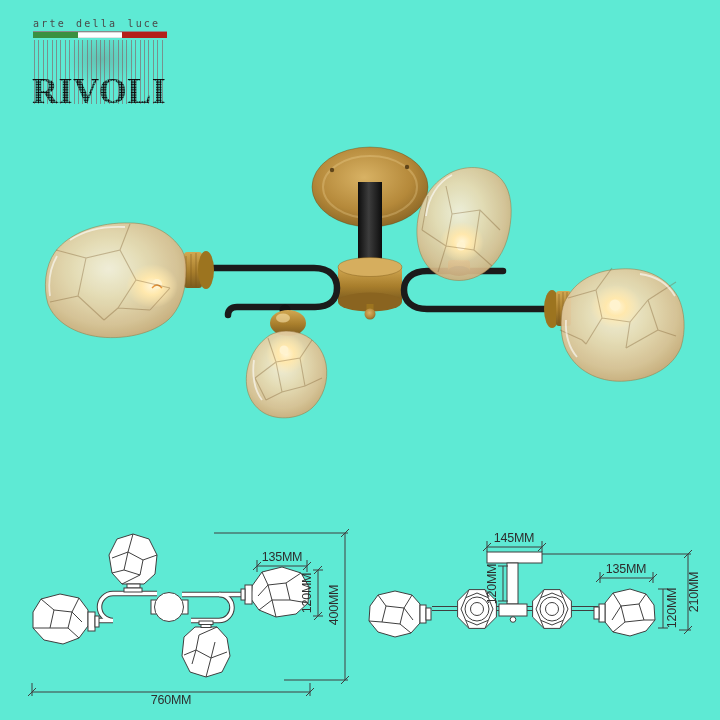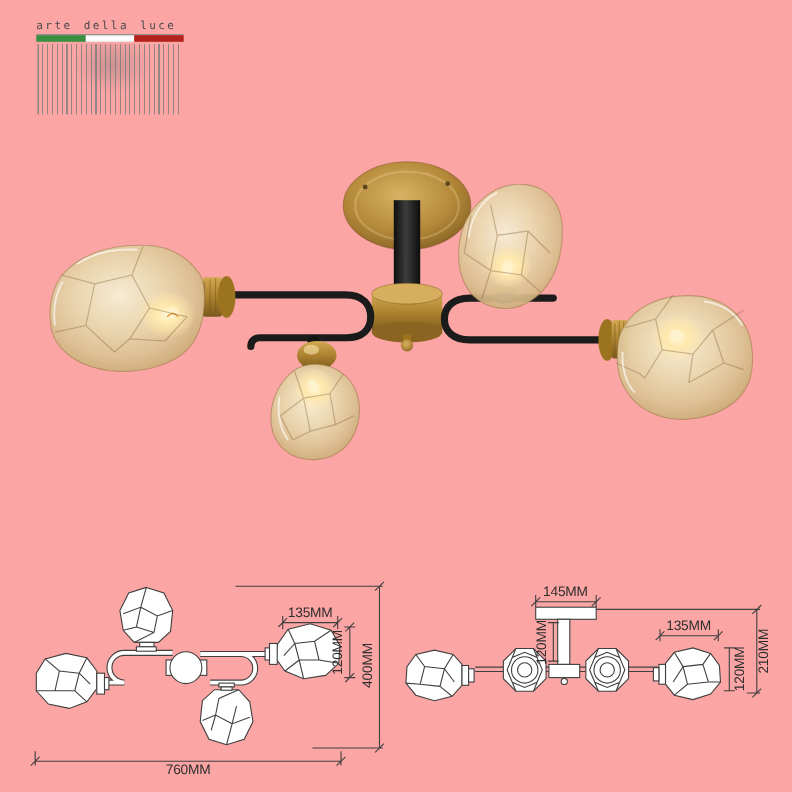"arte della luce" #page { background: #fca5a5 -> #5eead4 }
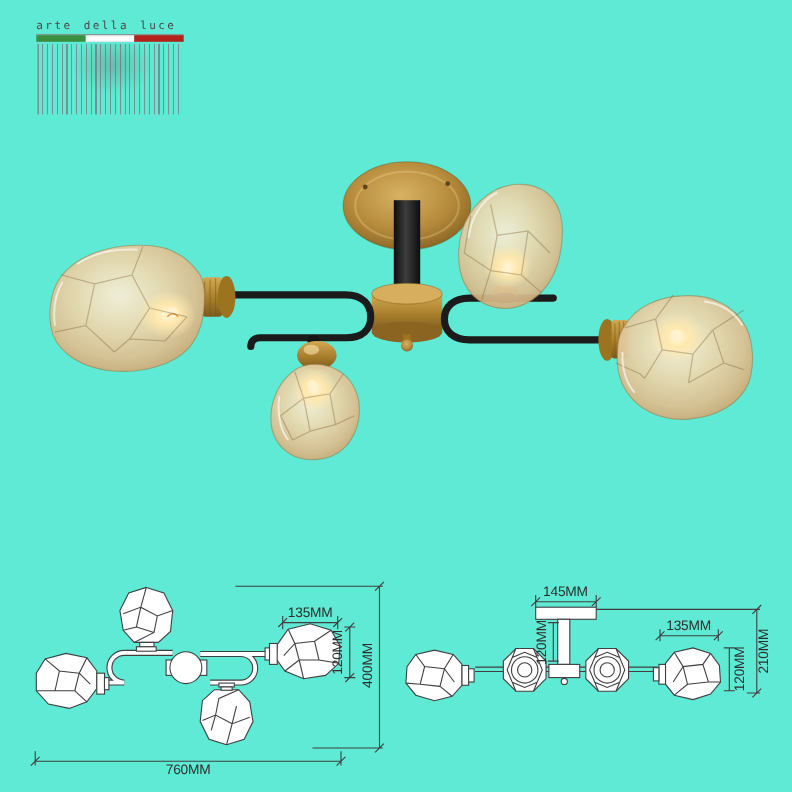"RIVOLI" div.brand { html: none -> <div>RIVOLI</div> }
